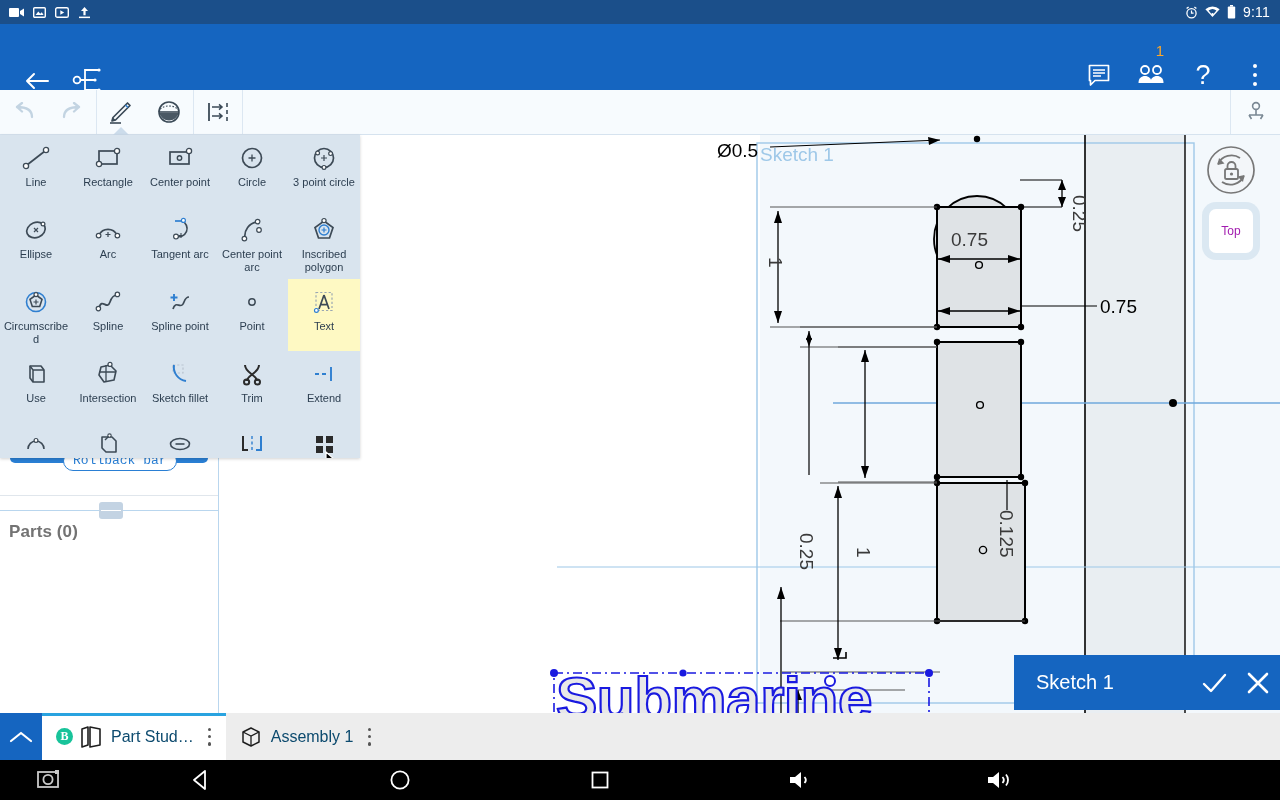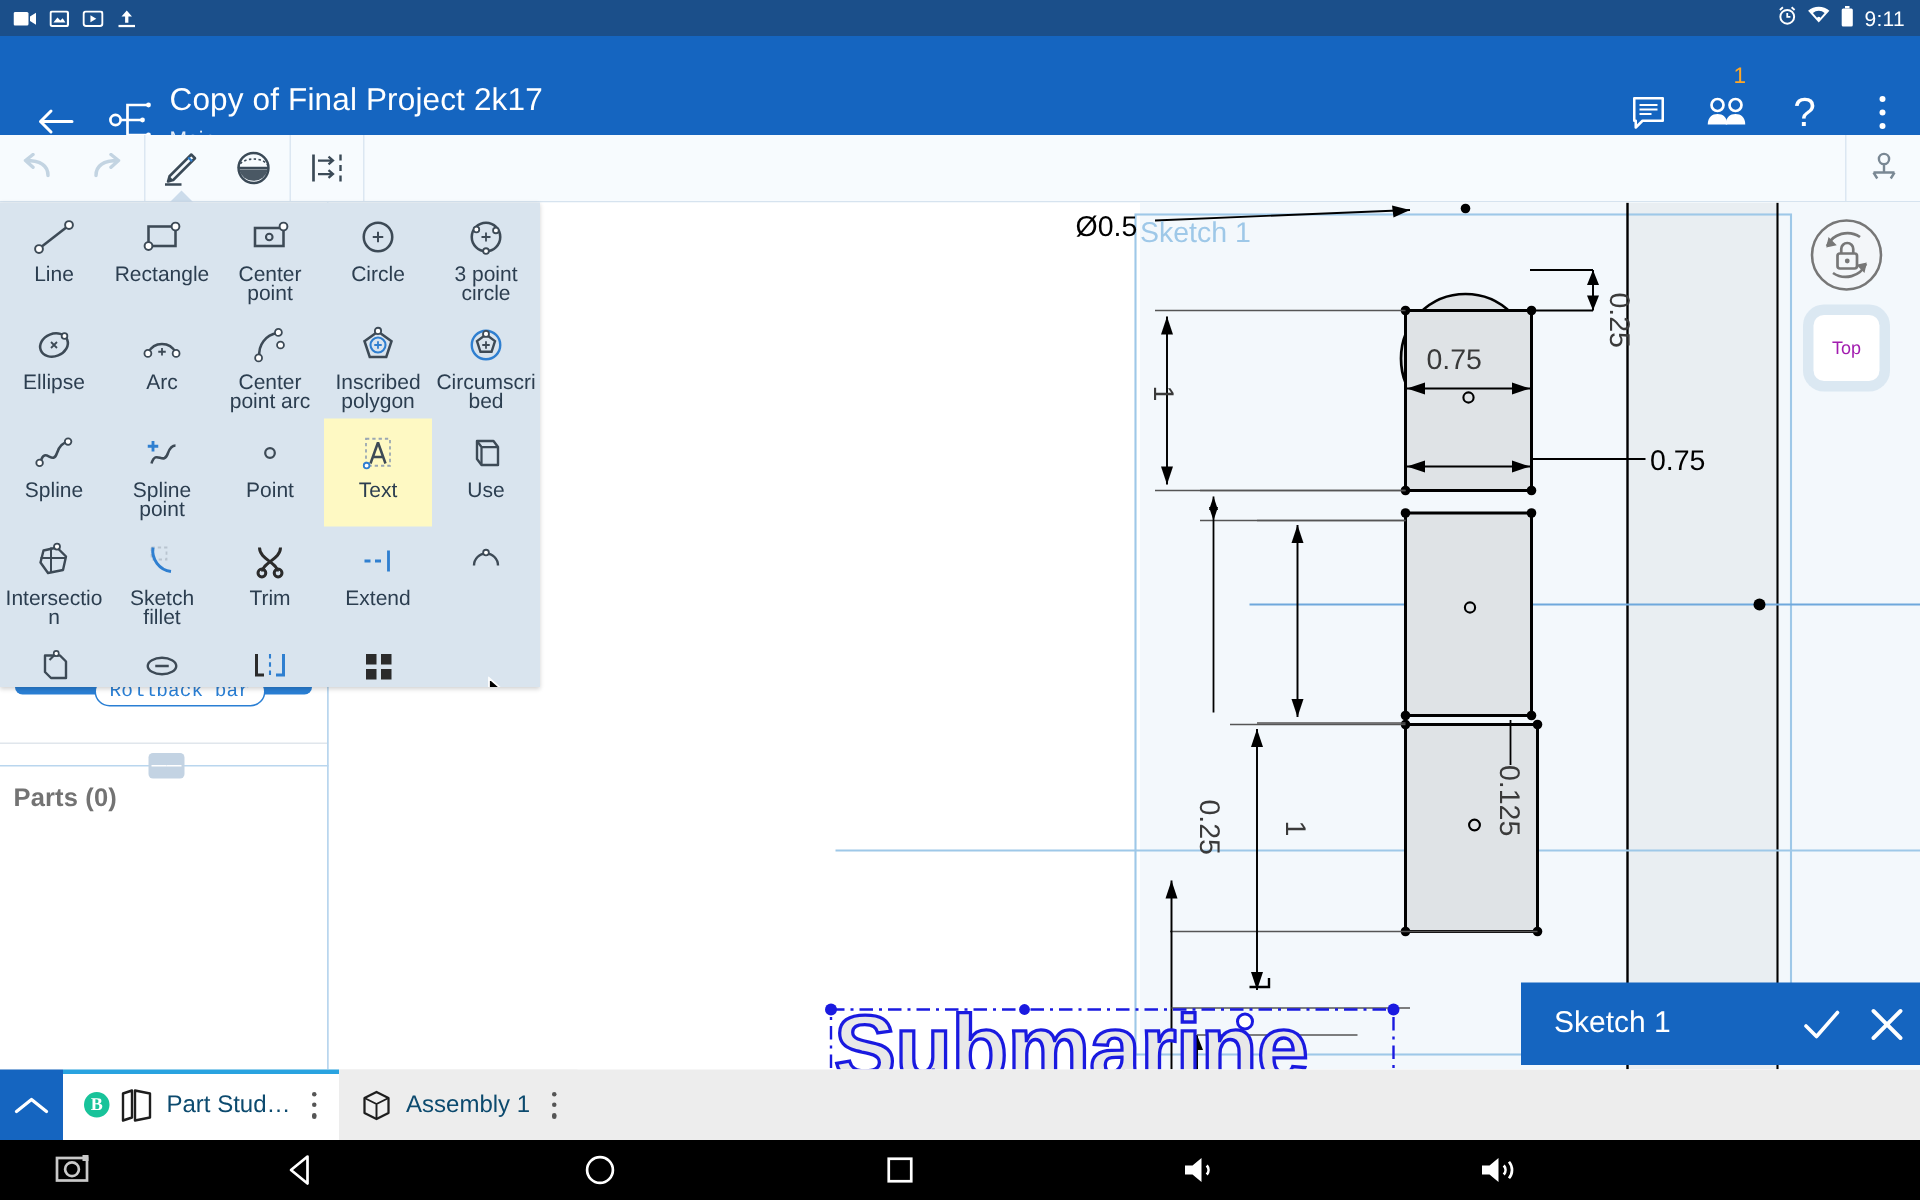"9:11" .sb-right { align-items: flex-start -> center }
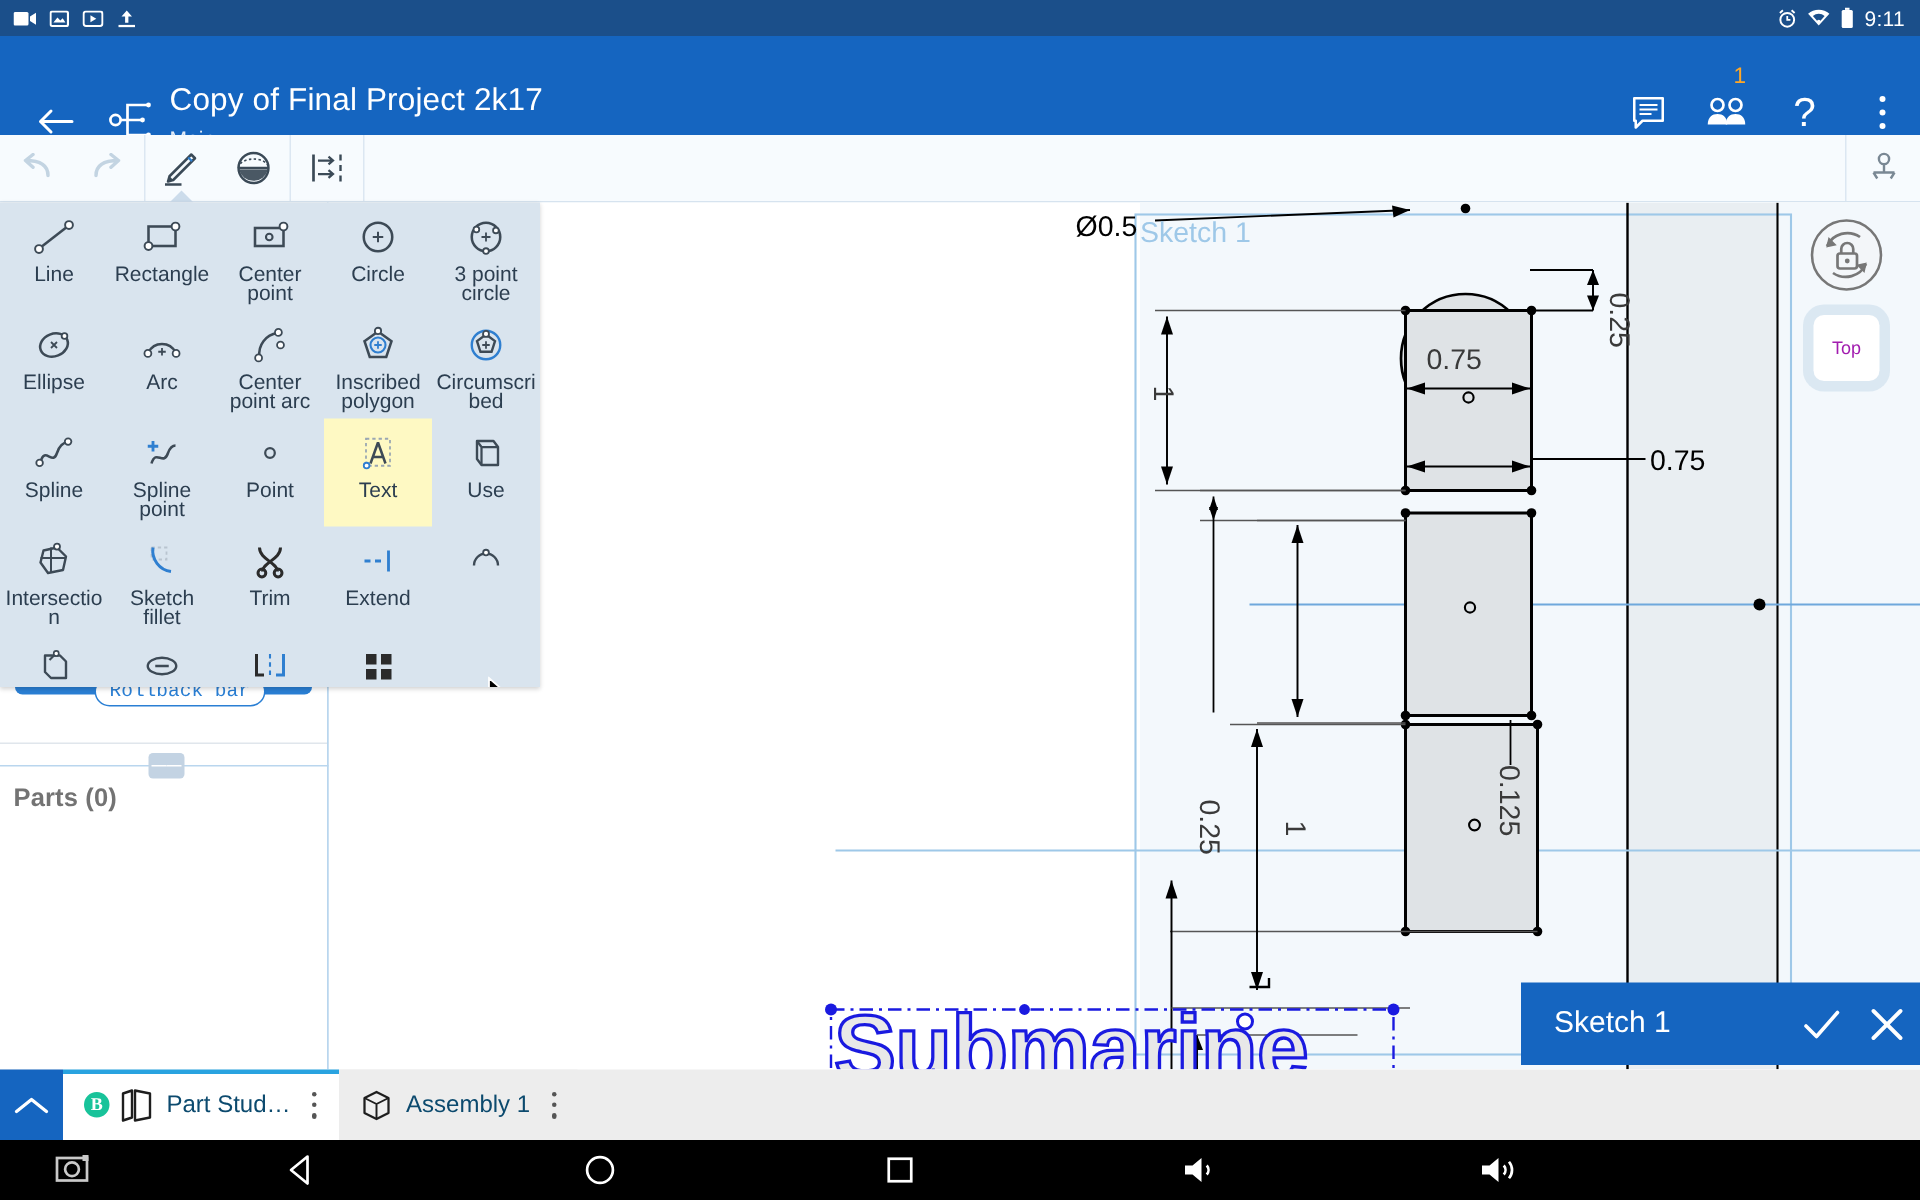"Copy of Final Project 2k17" div.titles { html: <div> <div>Copy of Final Project 2k17</div> <div>Main</div> </div> -> none }
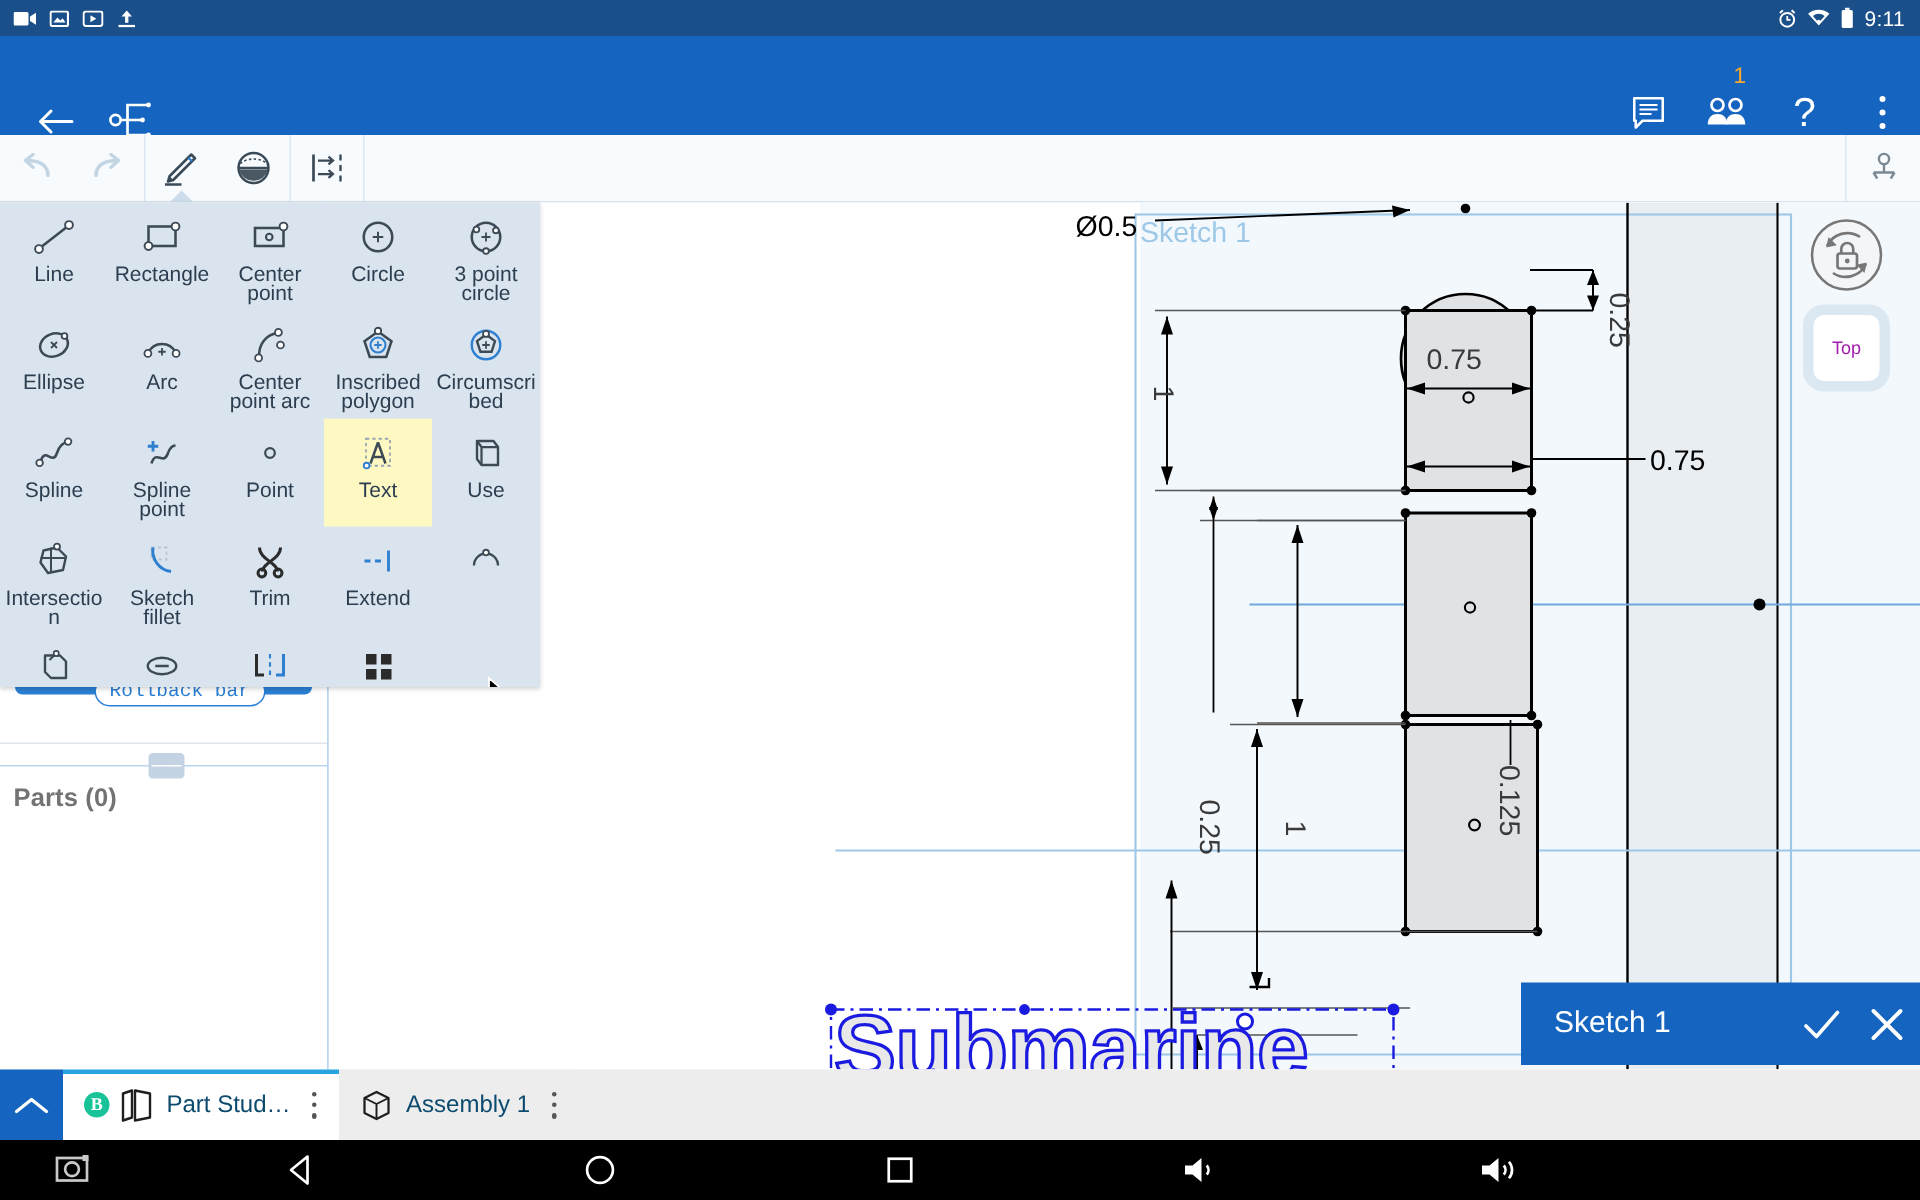"Line" .pal-lb { font-size: 14px -> 11px }
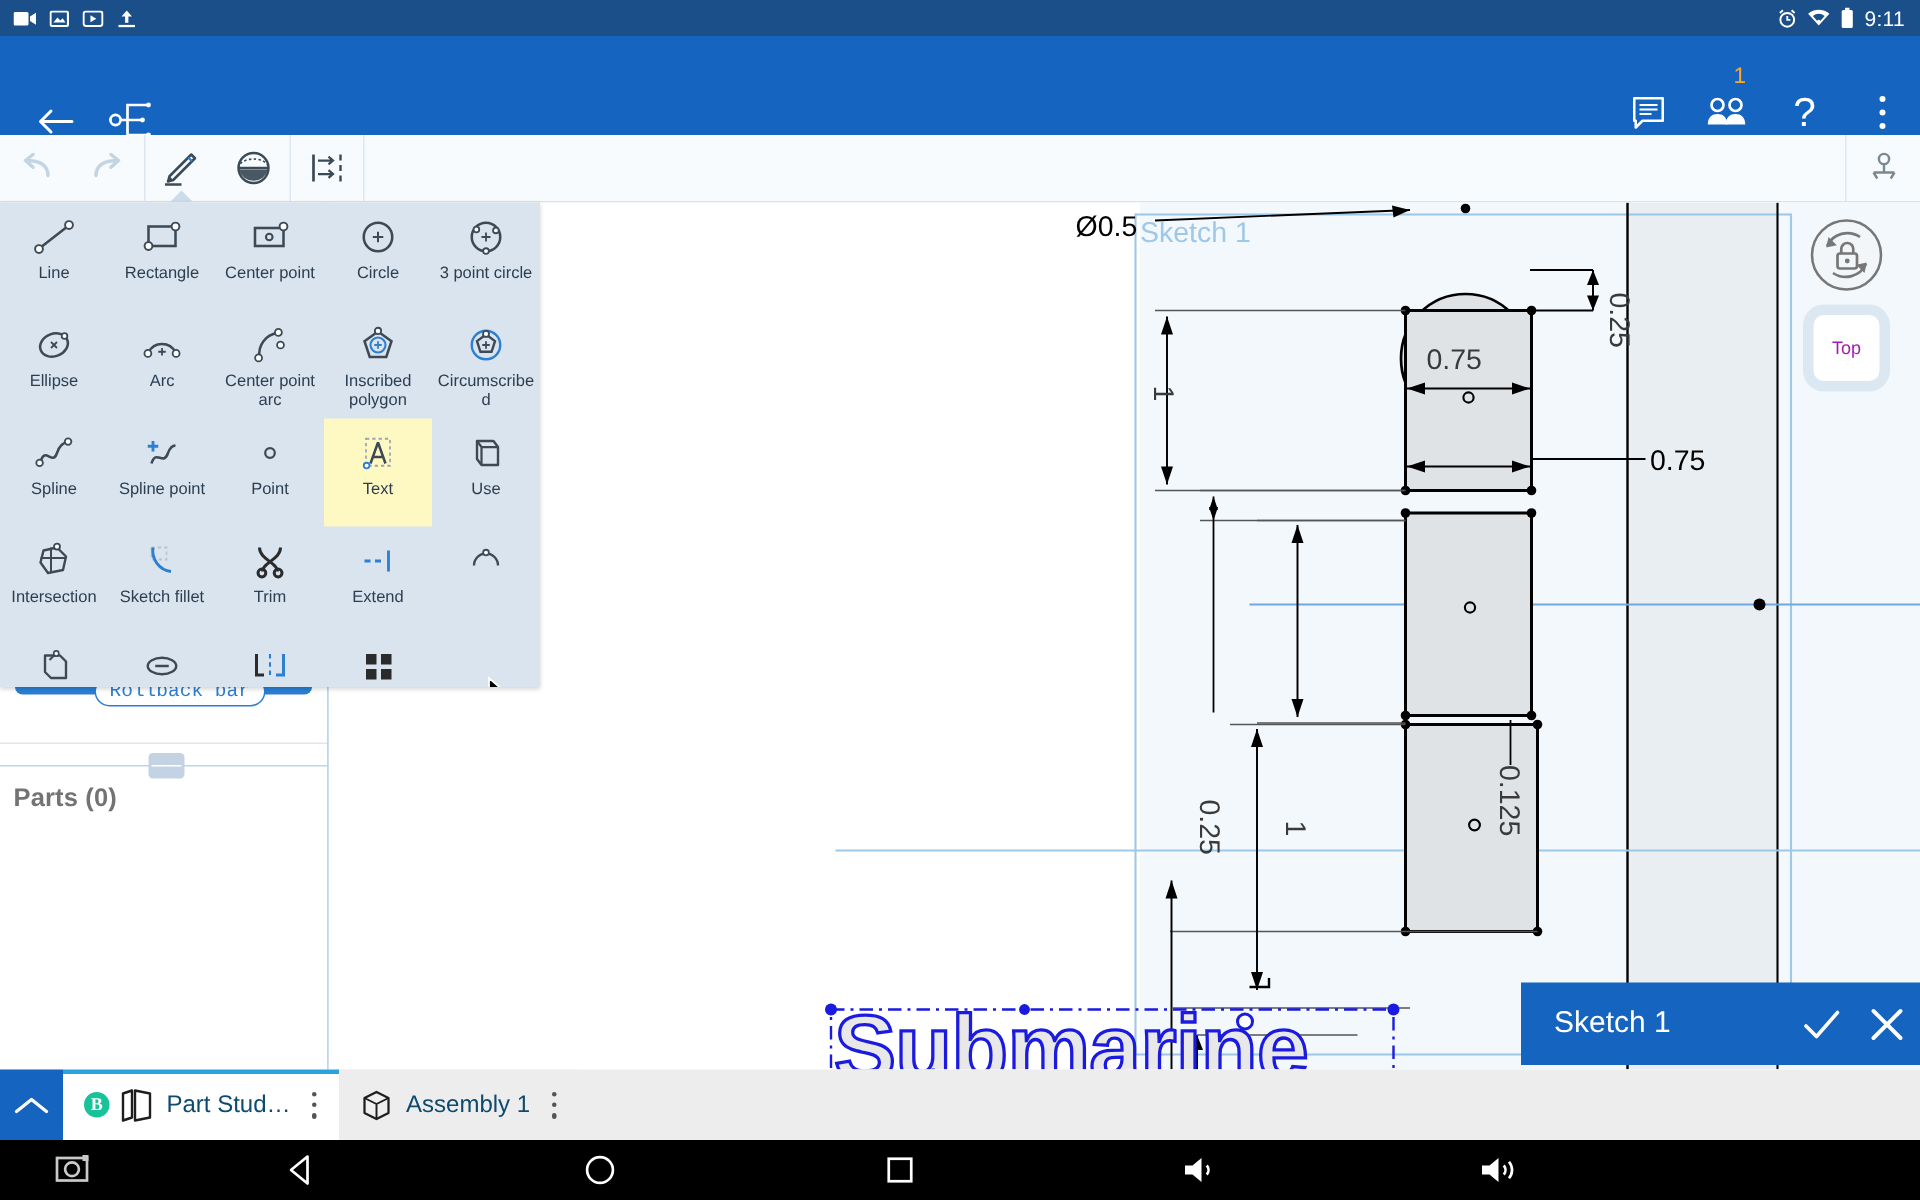"Tangent arc" div.pal-cell { html: none -> <div> <span> <svg> <path></path> <path></path> <circle></circle> <circle></circle> <path></path> </svg> </span> <span>Tangent arc</span> </div> }
